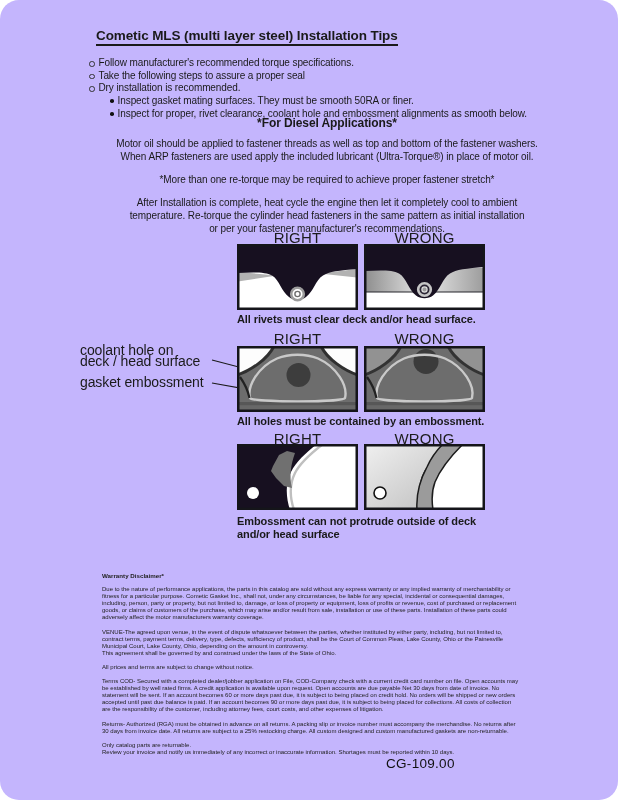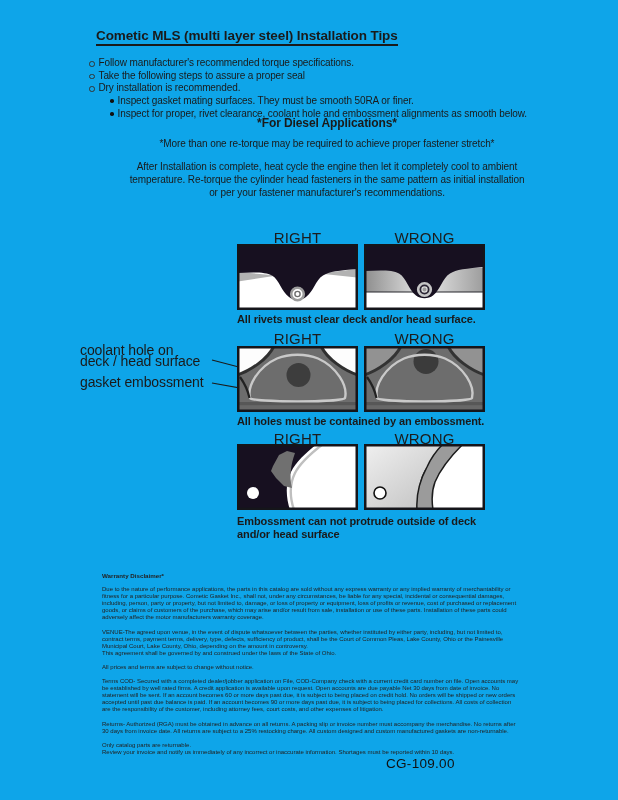"Cometic MLS (multi layer steel)" .page { background: #0ea5e9 -> #c4b5fd; border-radius: none -> 19px }
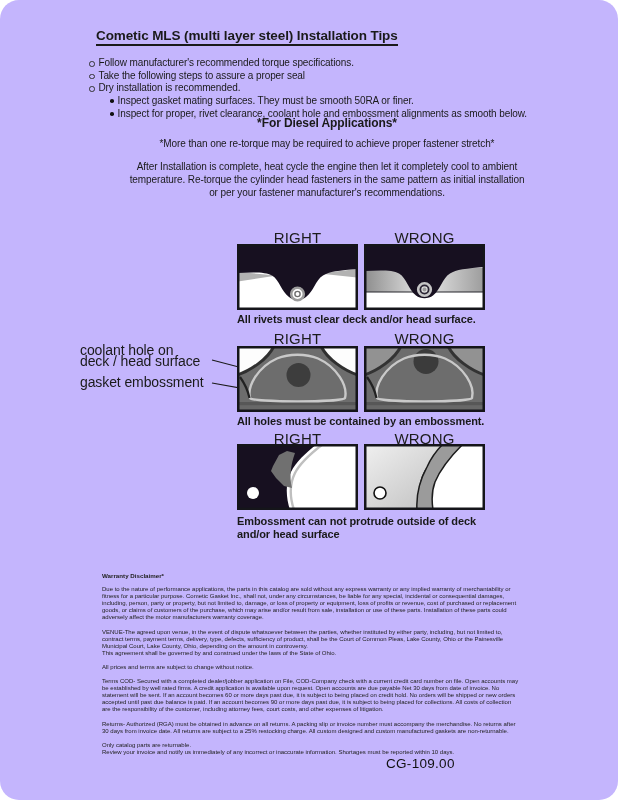"Motor oil should be applied" p { html: none -> <p>Motor oil should be applied to fastener threads as well as top and bottom of the fastener washers. When ARP fasteners are used apply the included lubricant (Ultra-Torque®) in place of motor oil.</p> }
